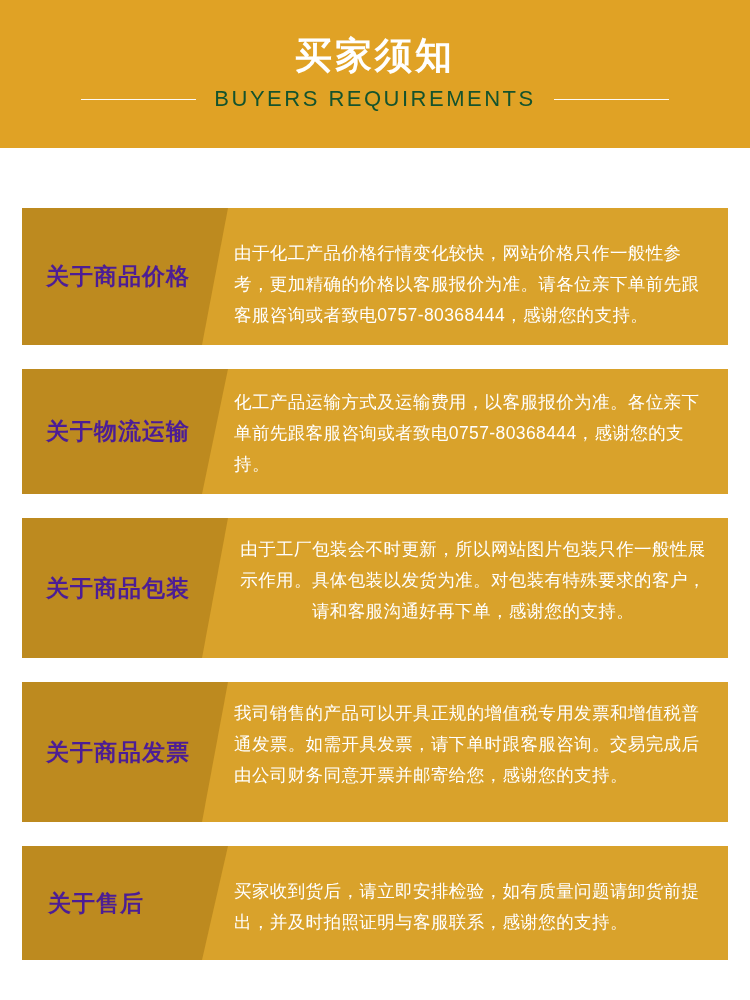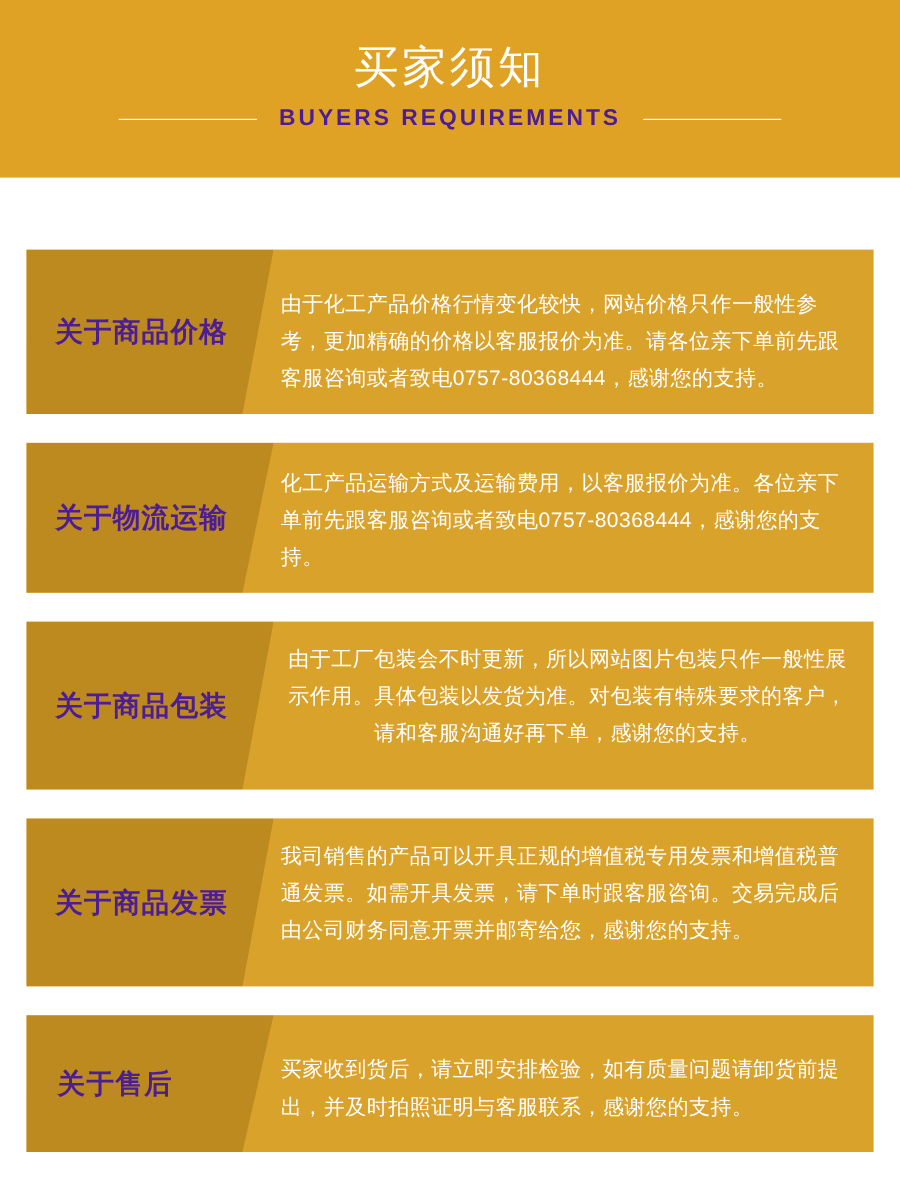"买家须知" .header-title { font-weight: normal -> bold }
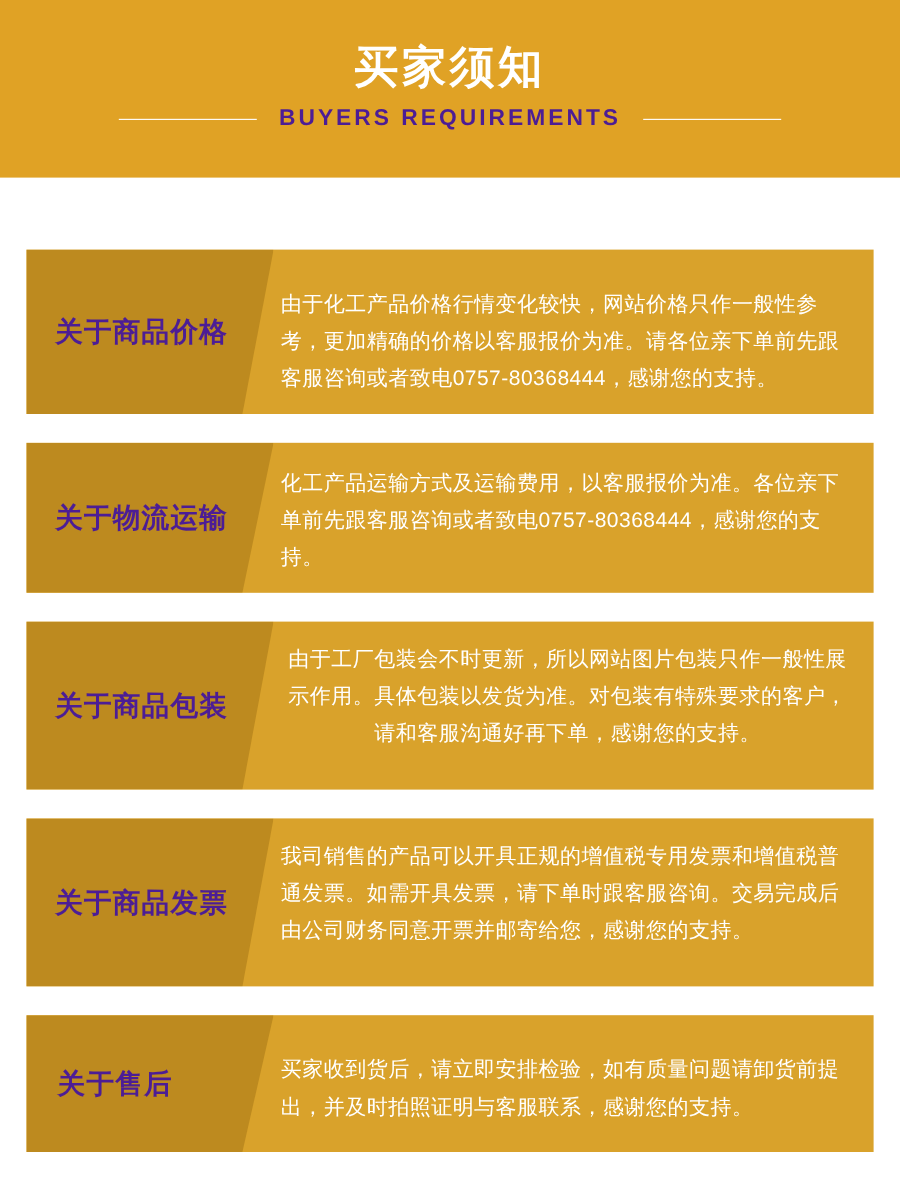"BUYERS REQUIREMENTS" .header-sub { color: #4c1d95 -> #14532d; font-size: 19px -> 22px; font-weight: bold -> none }
